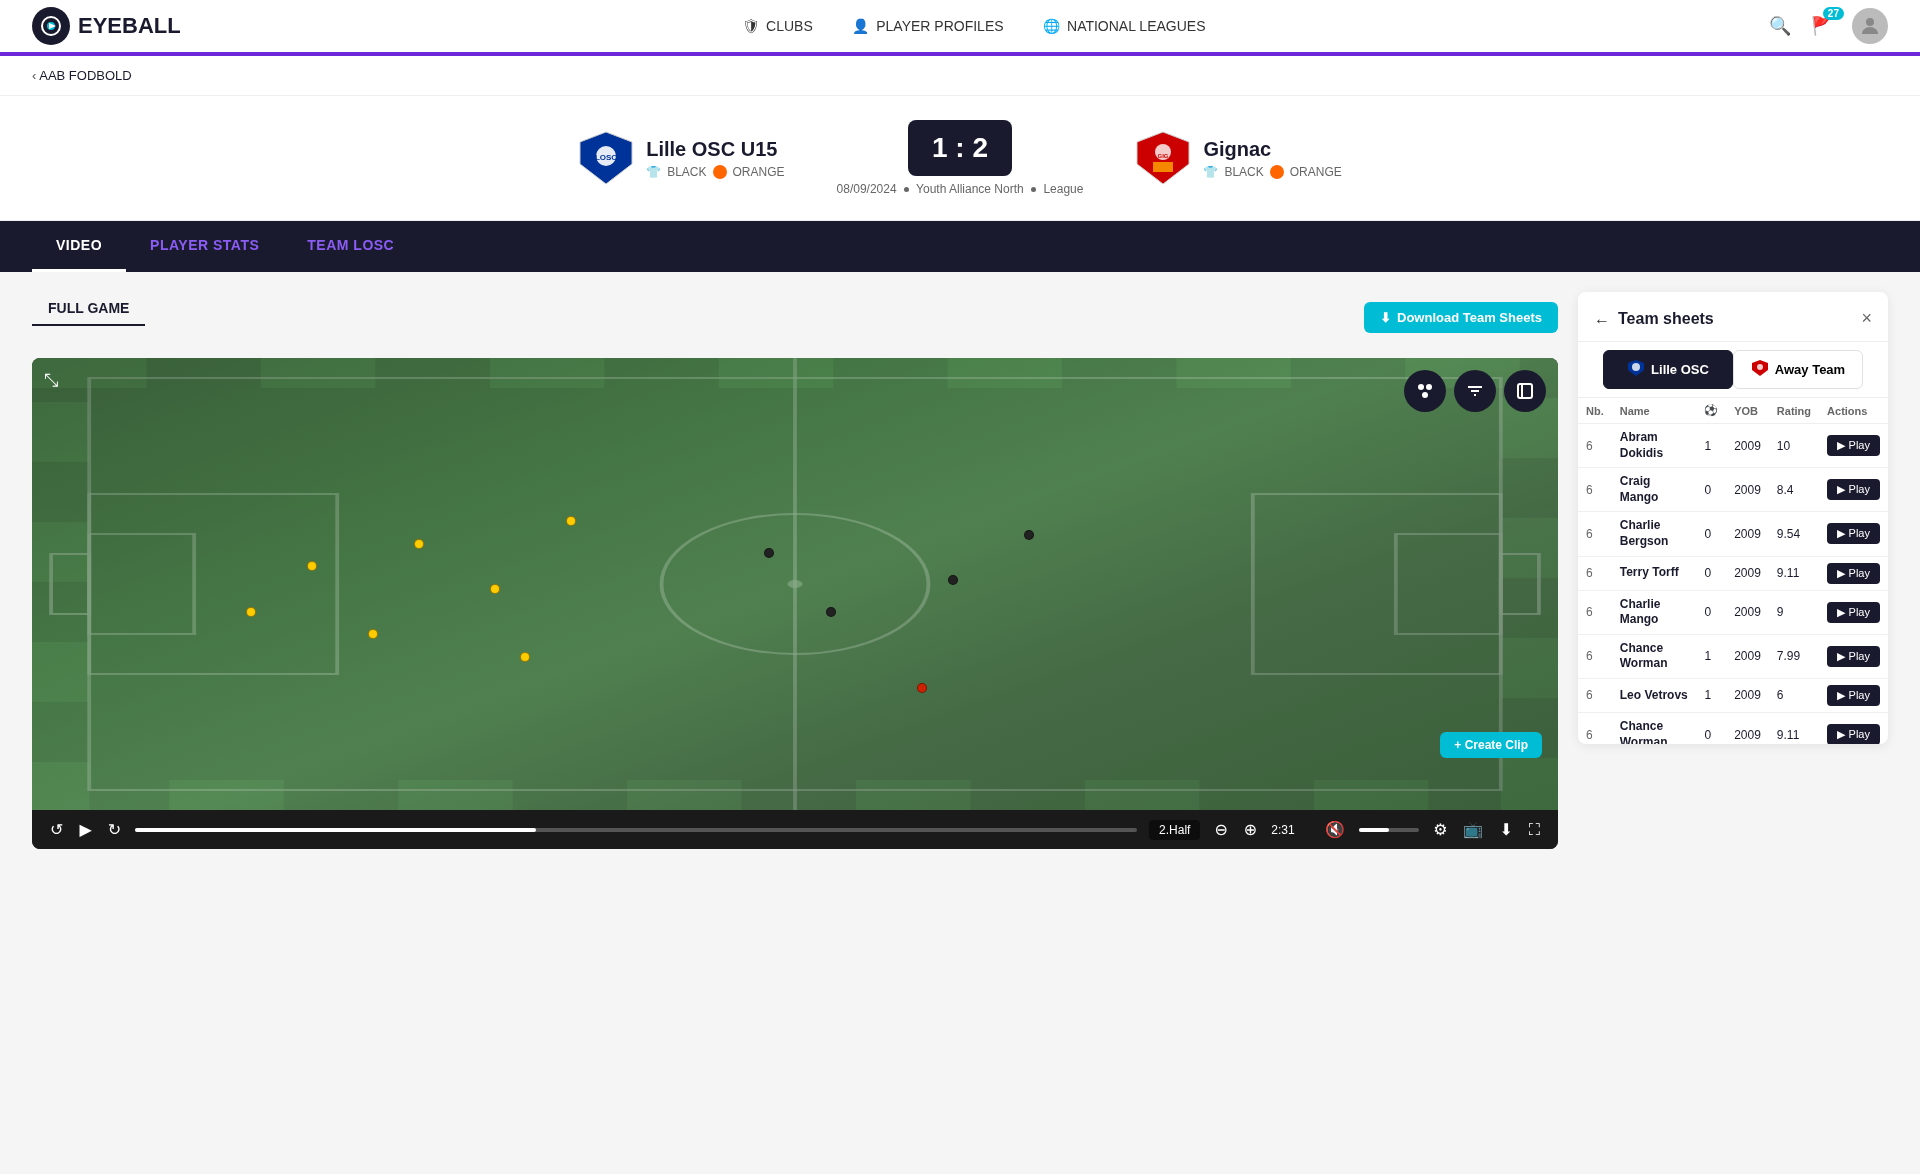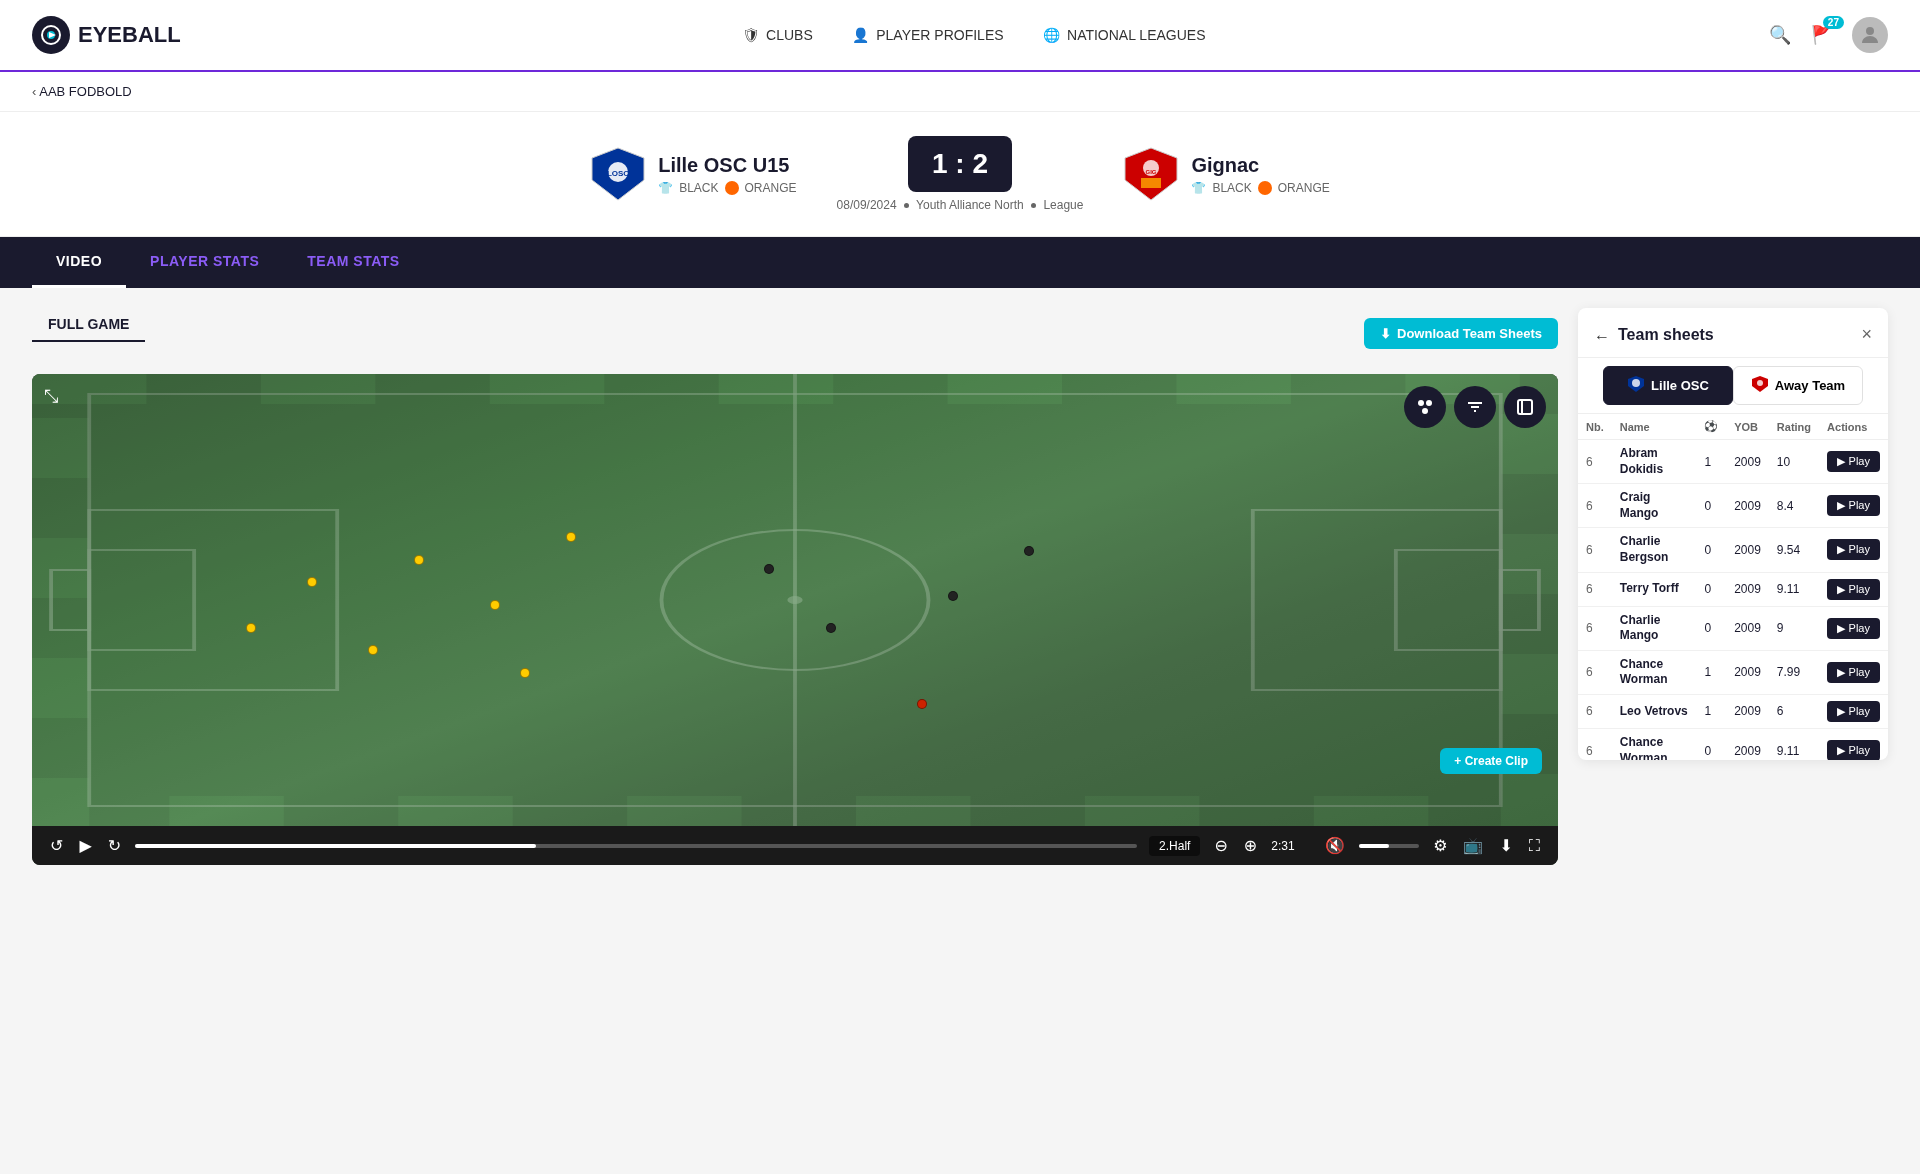"EYEBALL" .navbar { border-bottom: 2px solid #6d28d9 -> 4px solid #6d28d9; height: 72px -> 56px }
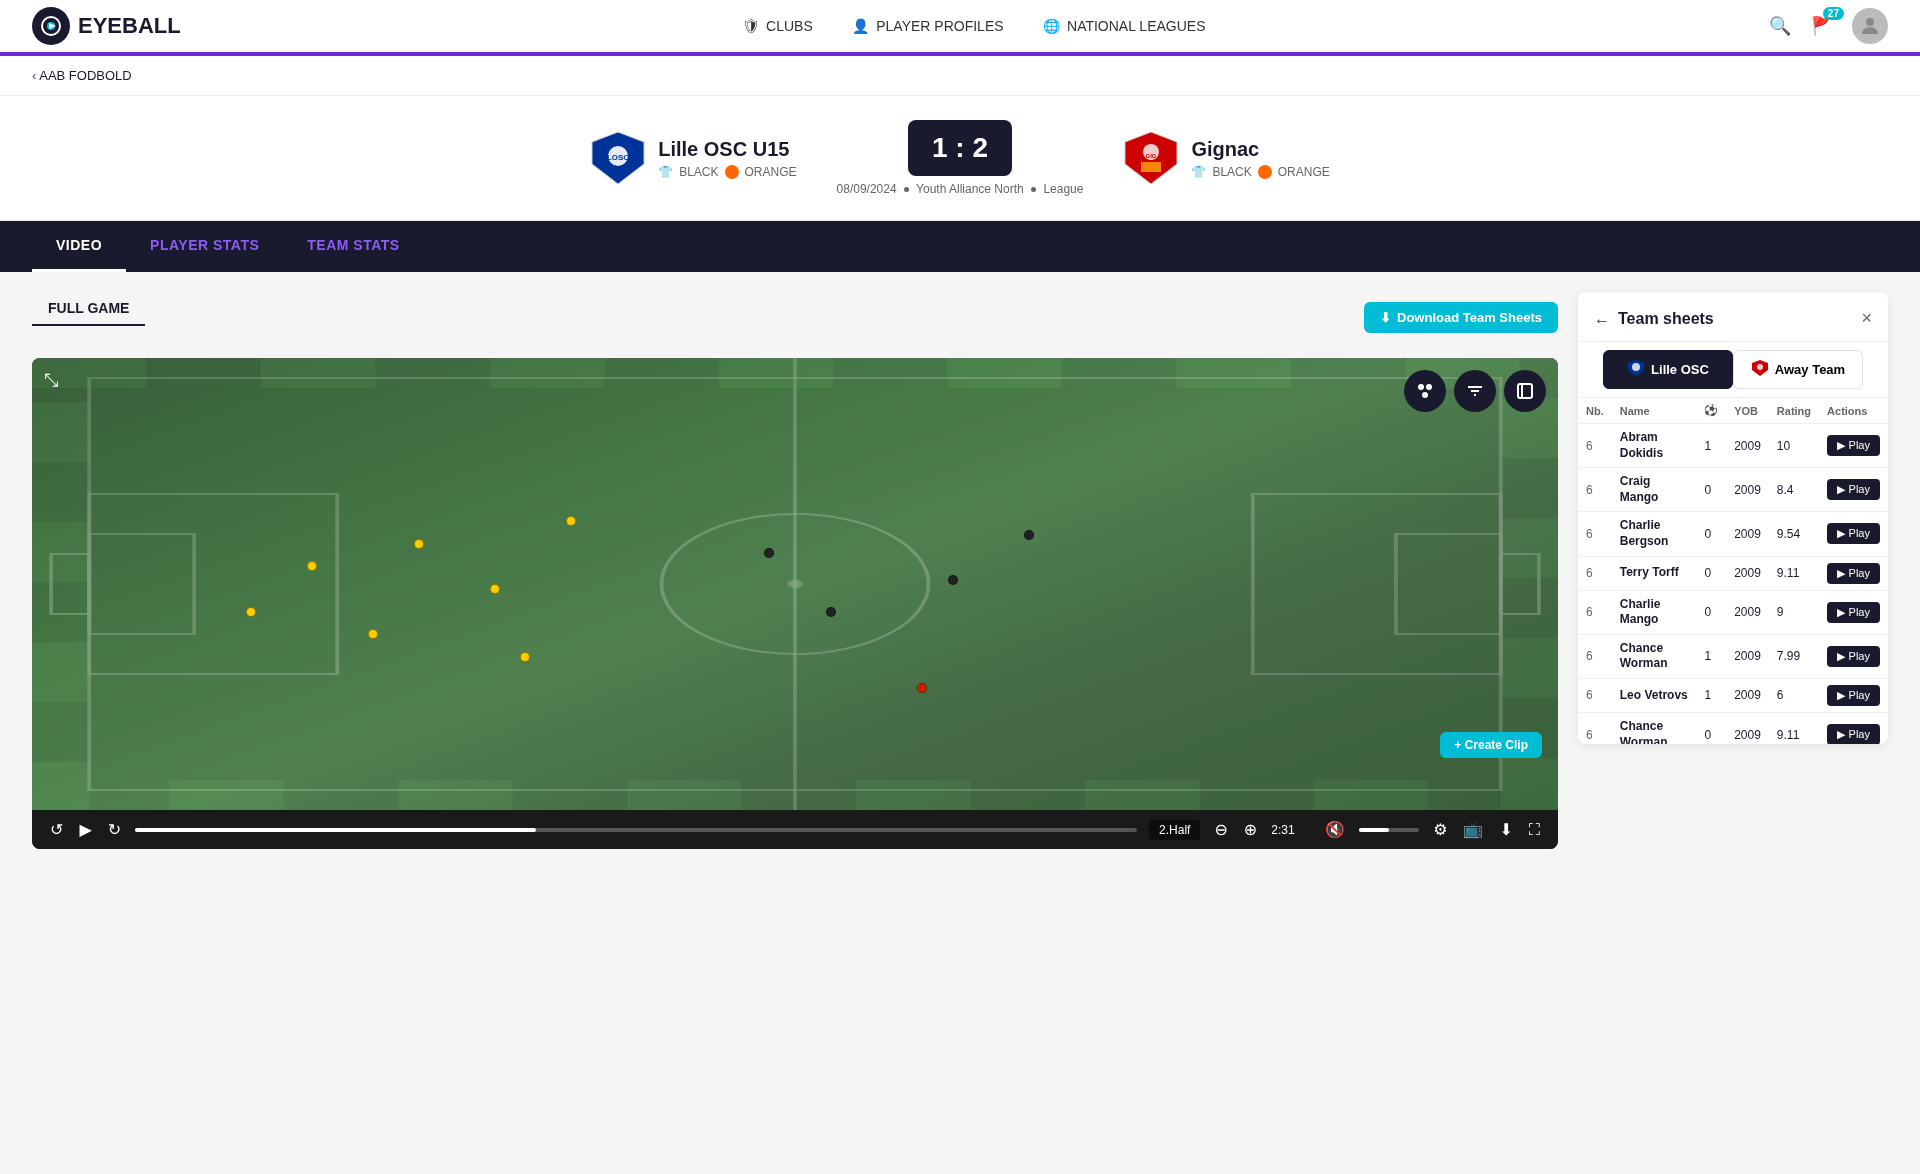"LOSC" .match-header { gap: 0 -> 12px }
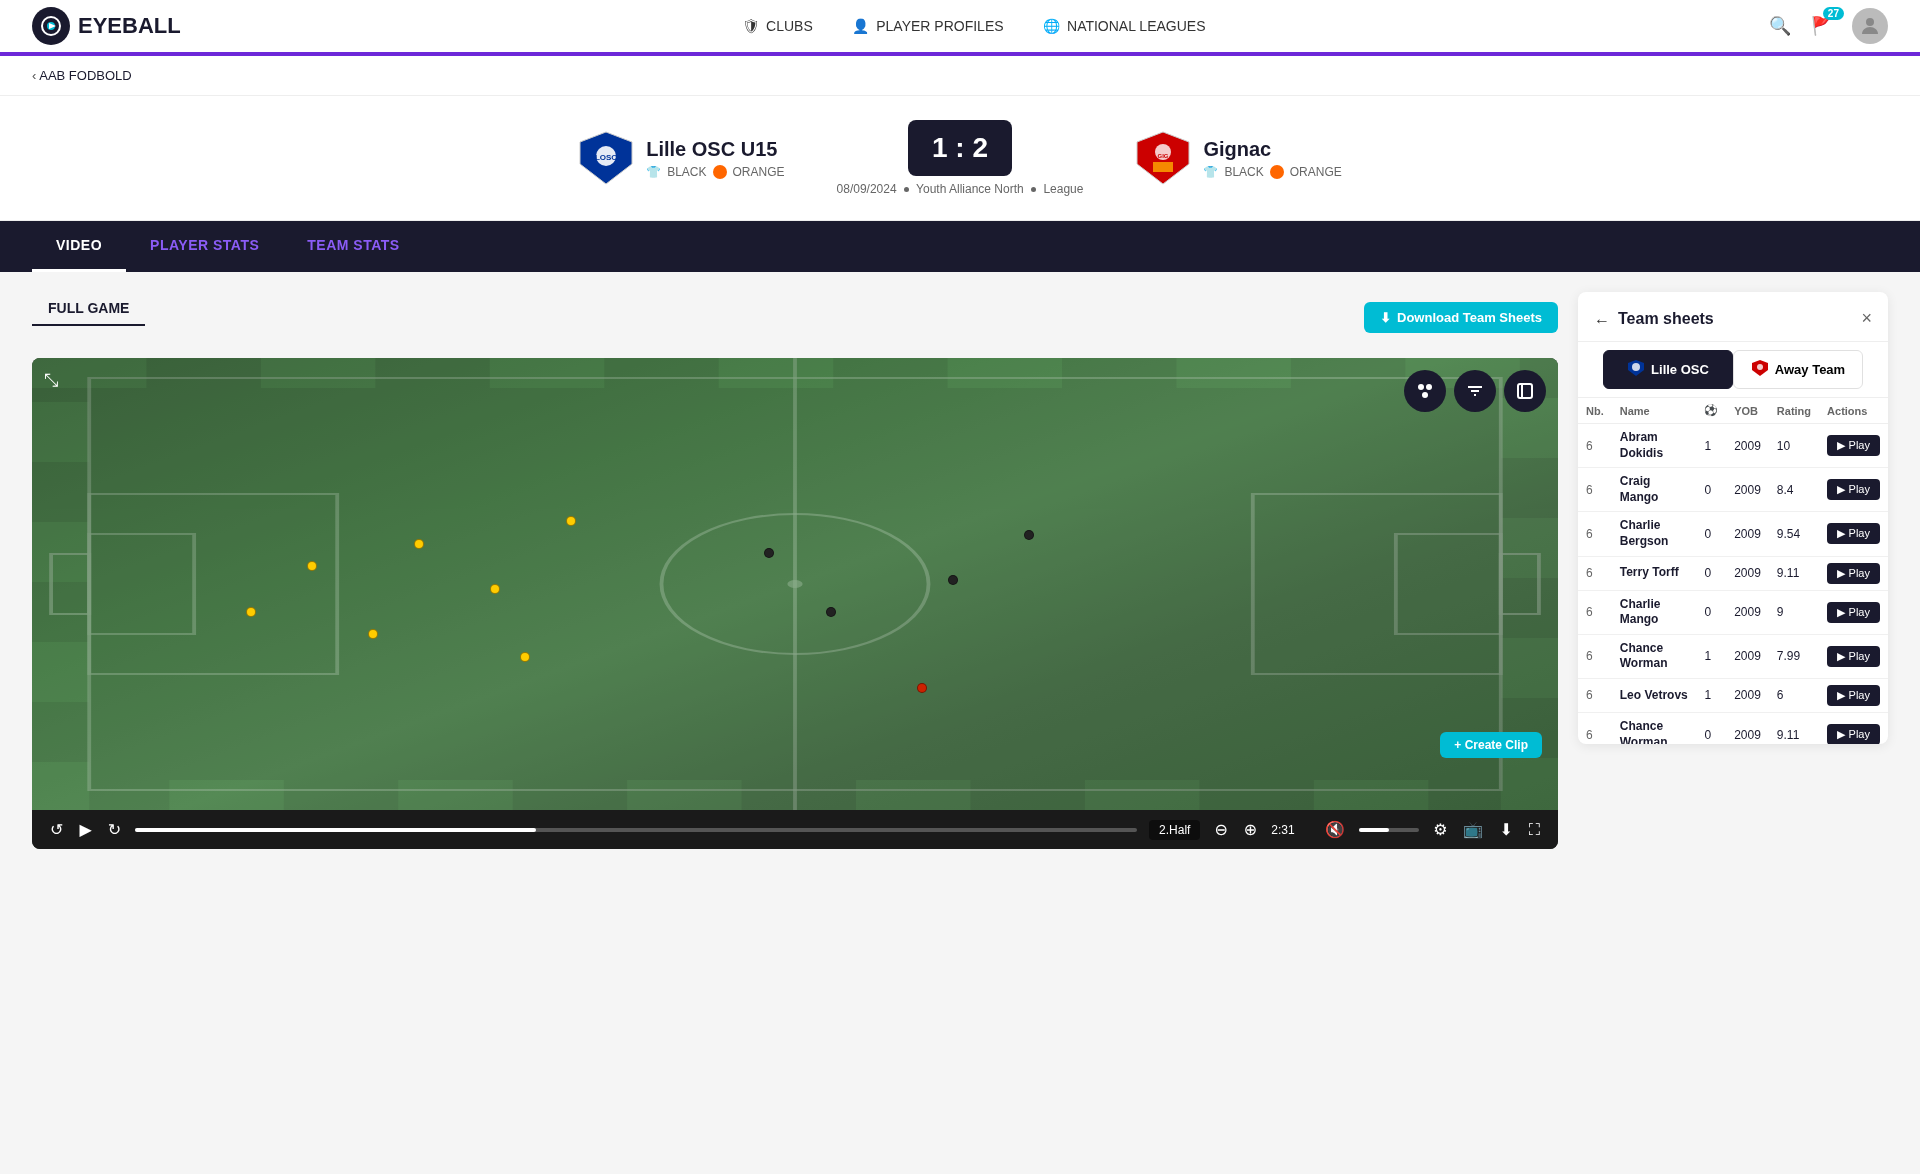"TEAM STATS" div.tab { text: STATS -> LOSC }
